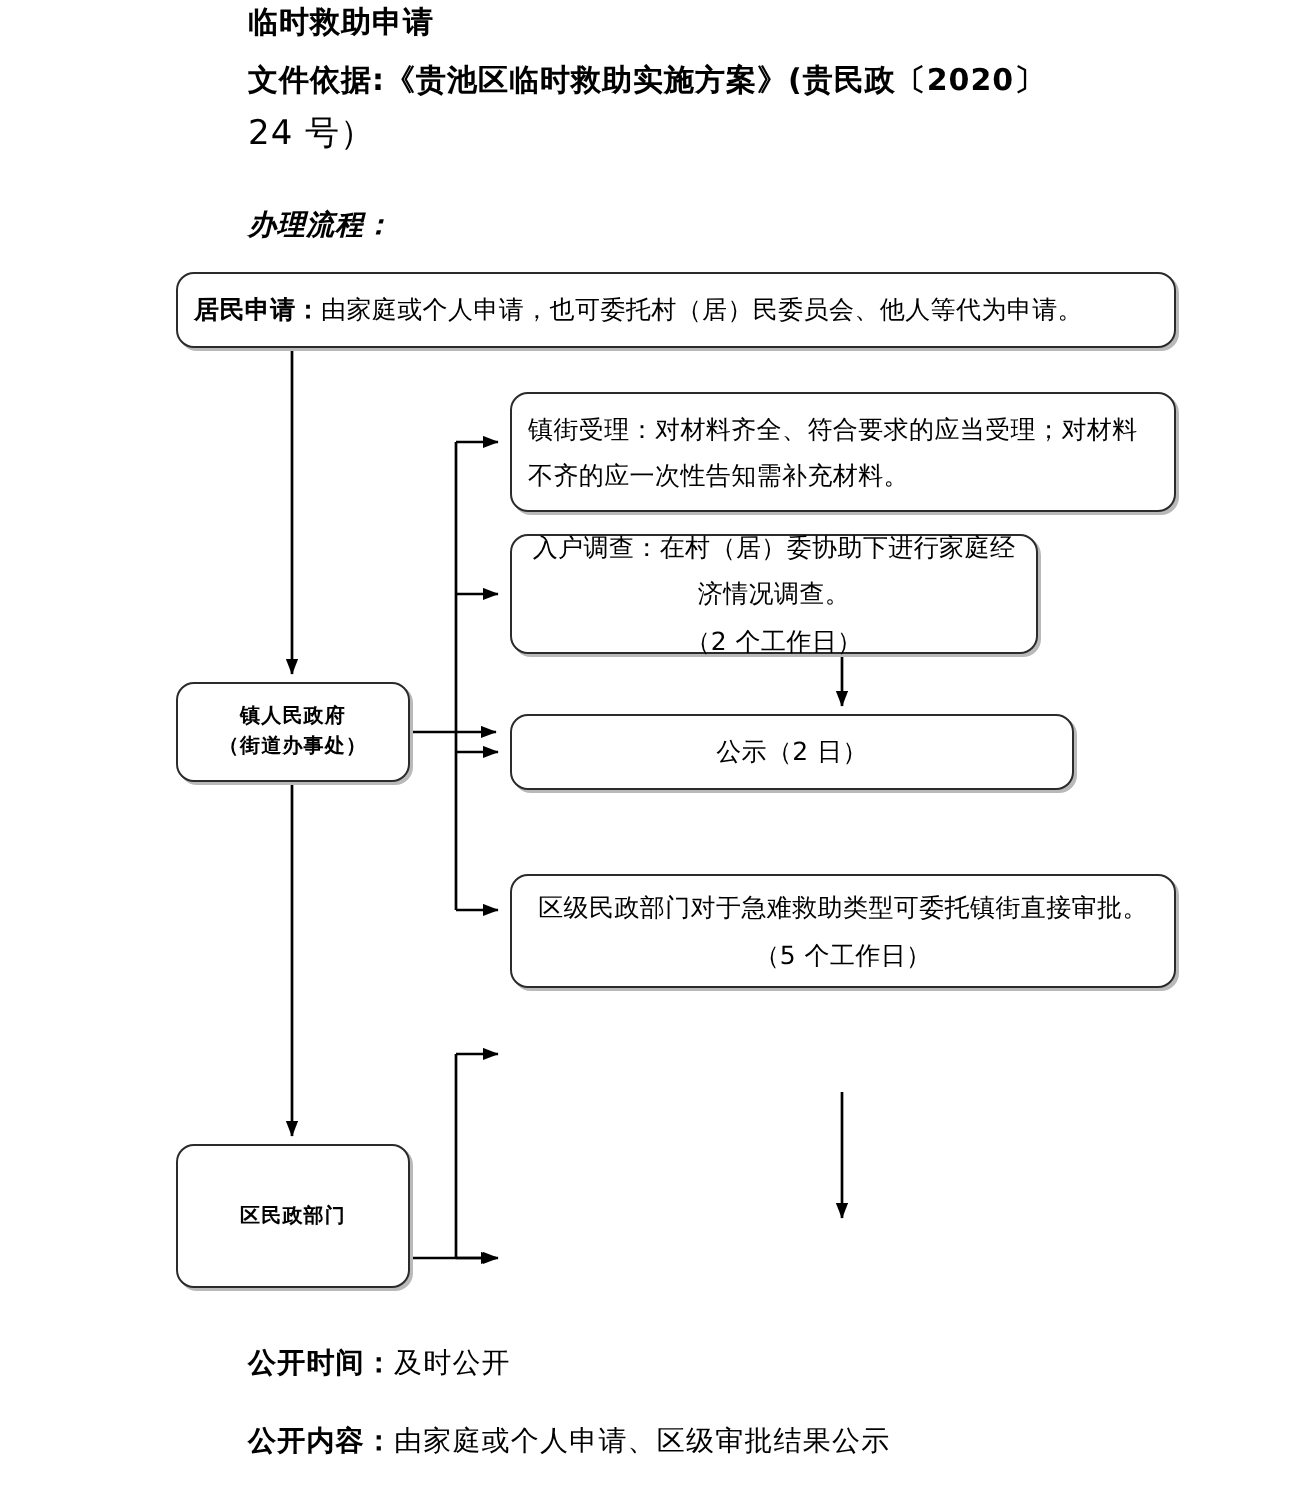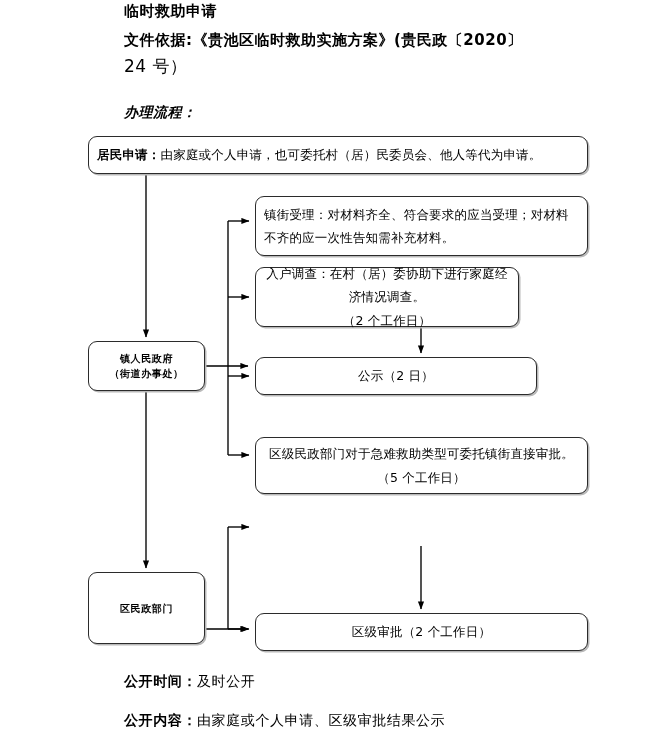"区级审批（2 个工作日）" div.box { html: <div> <span>区级审批（2 个工作日）</span> </div> -> none }
